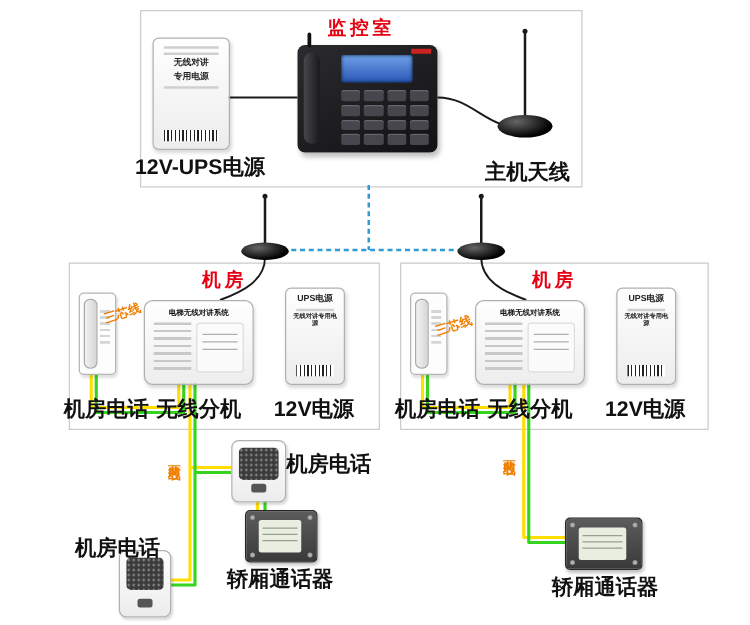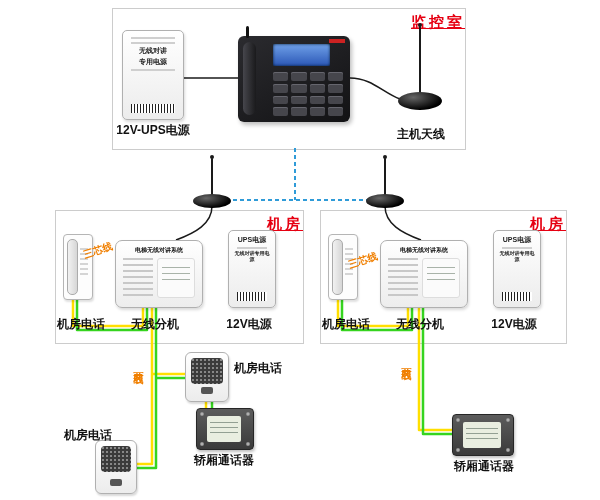"监控室" .room-title { text-align: right -> center; text-decoration: underline -> none }
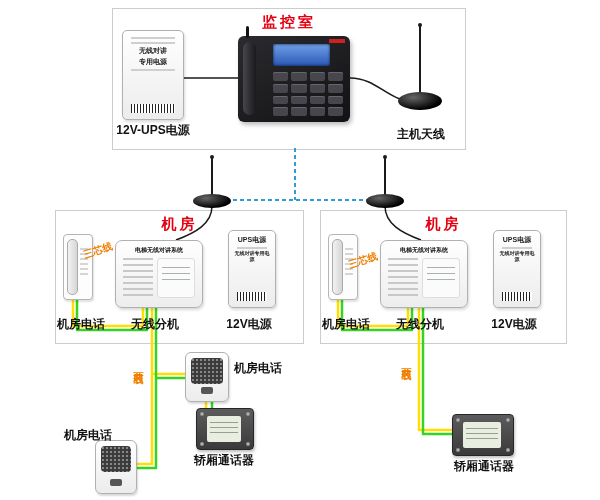"12V-UPS电源" .dev-label { font-size: 12px -> 17px }
